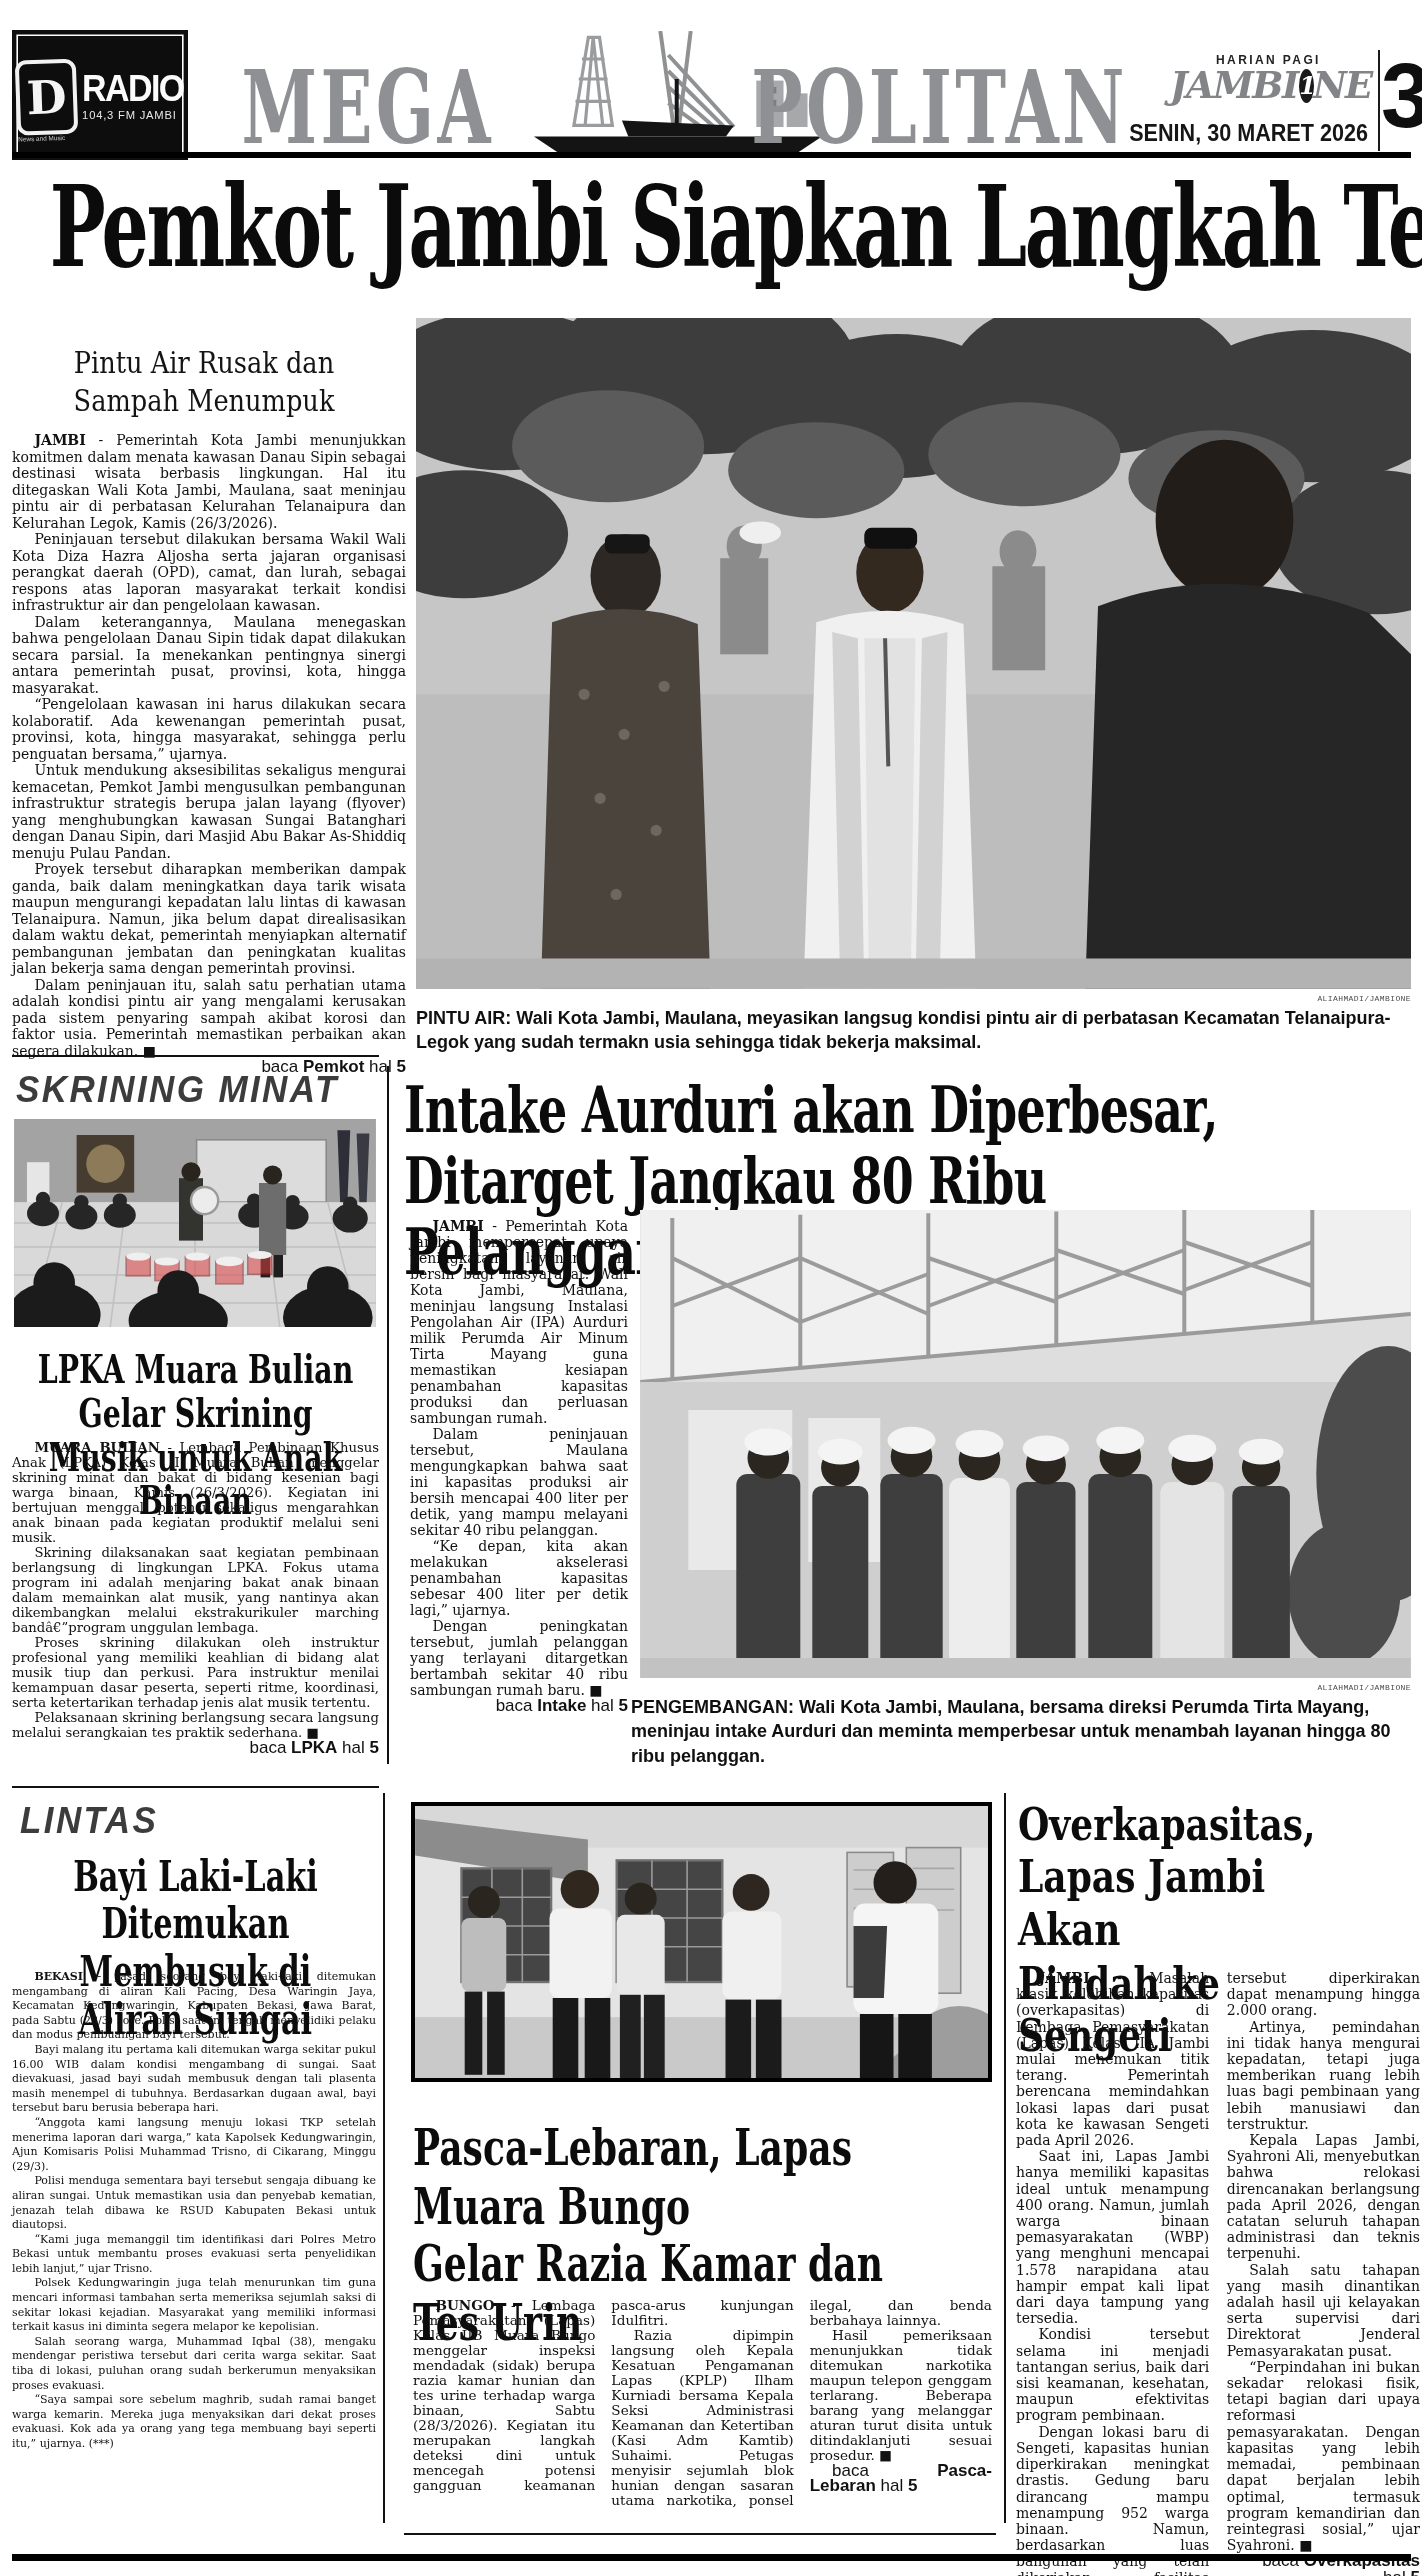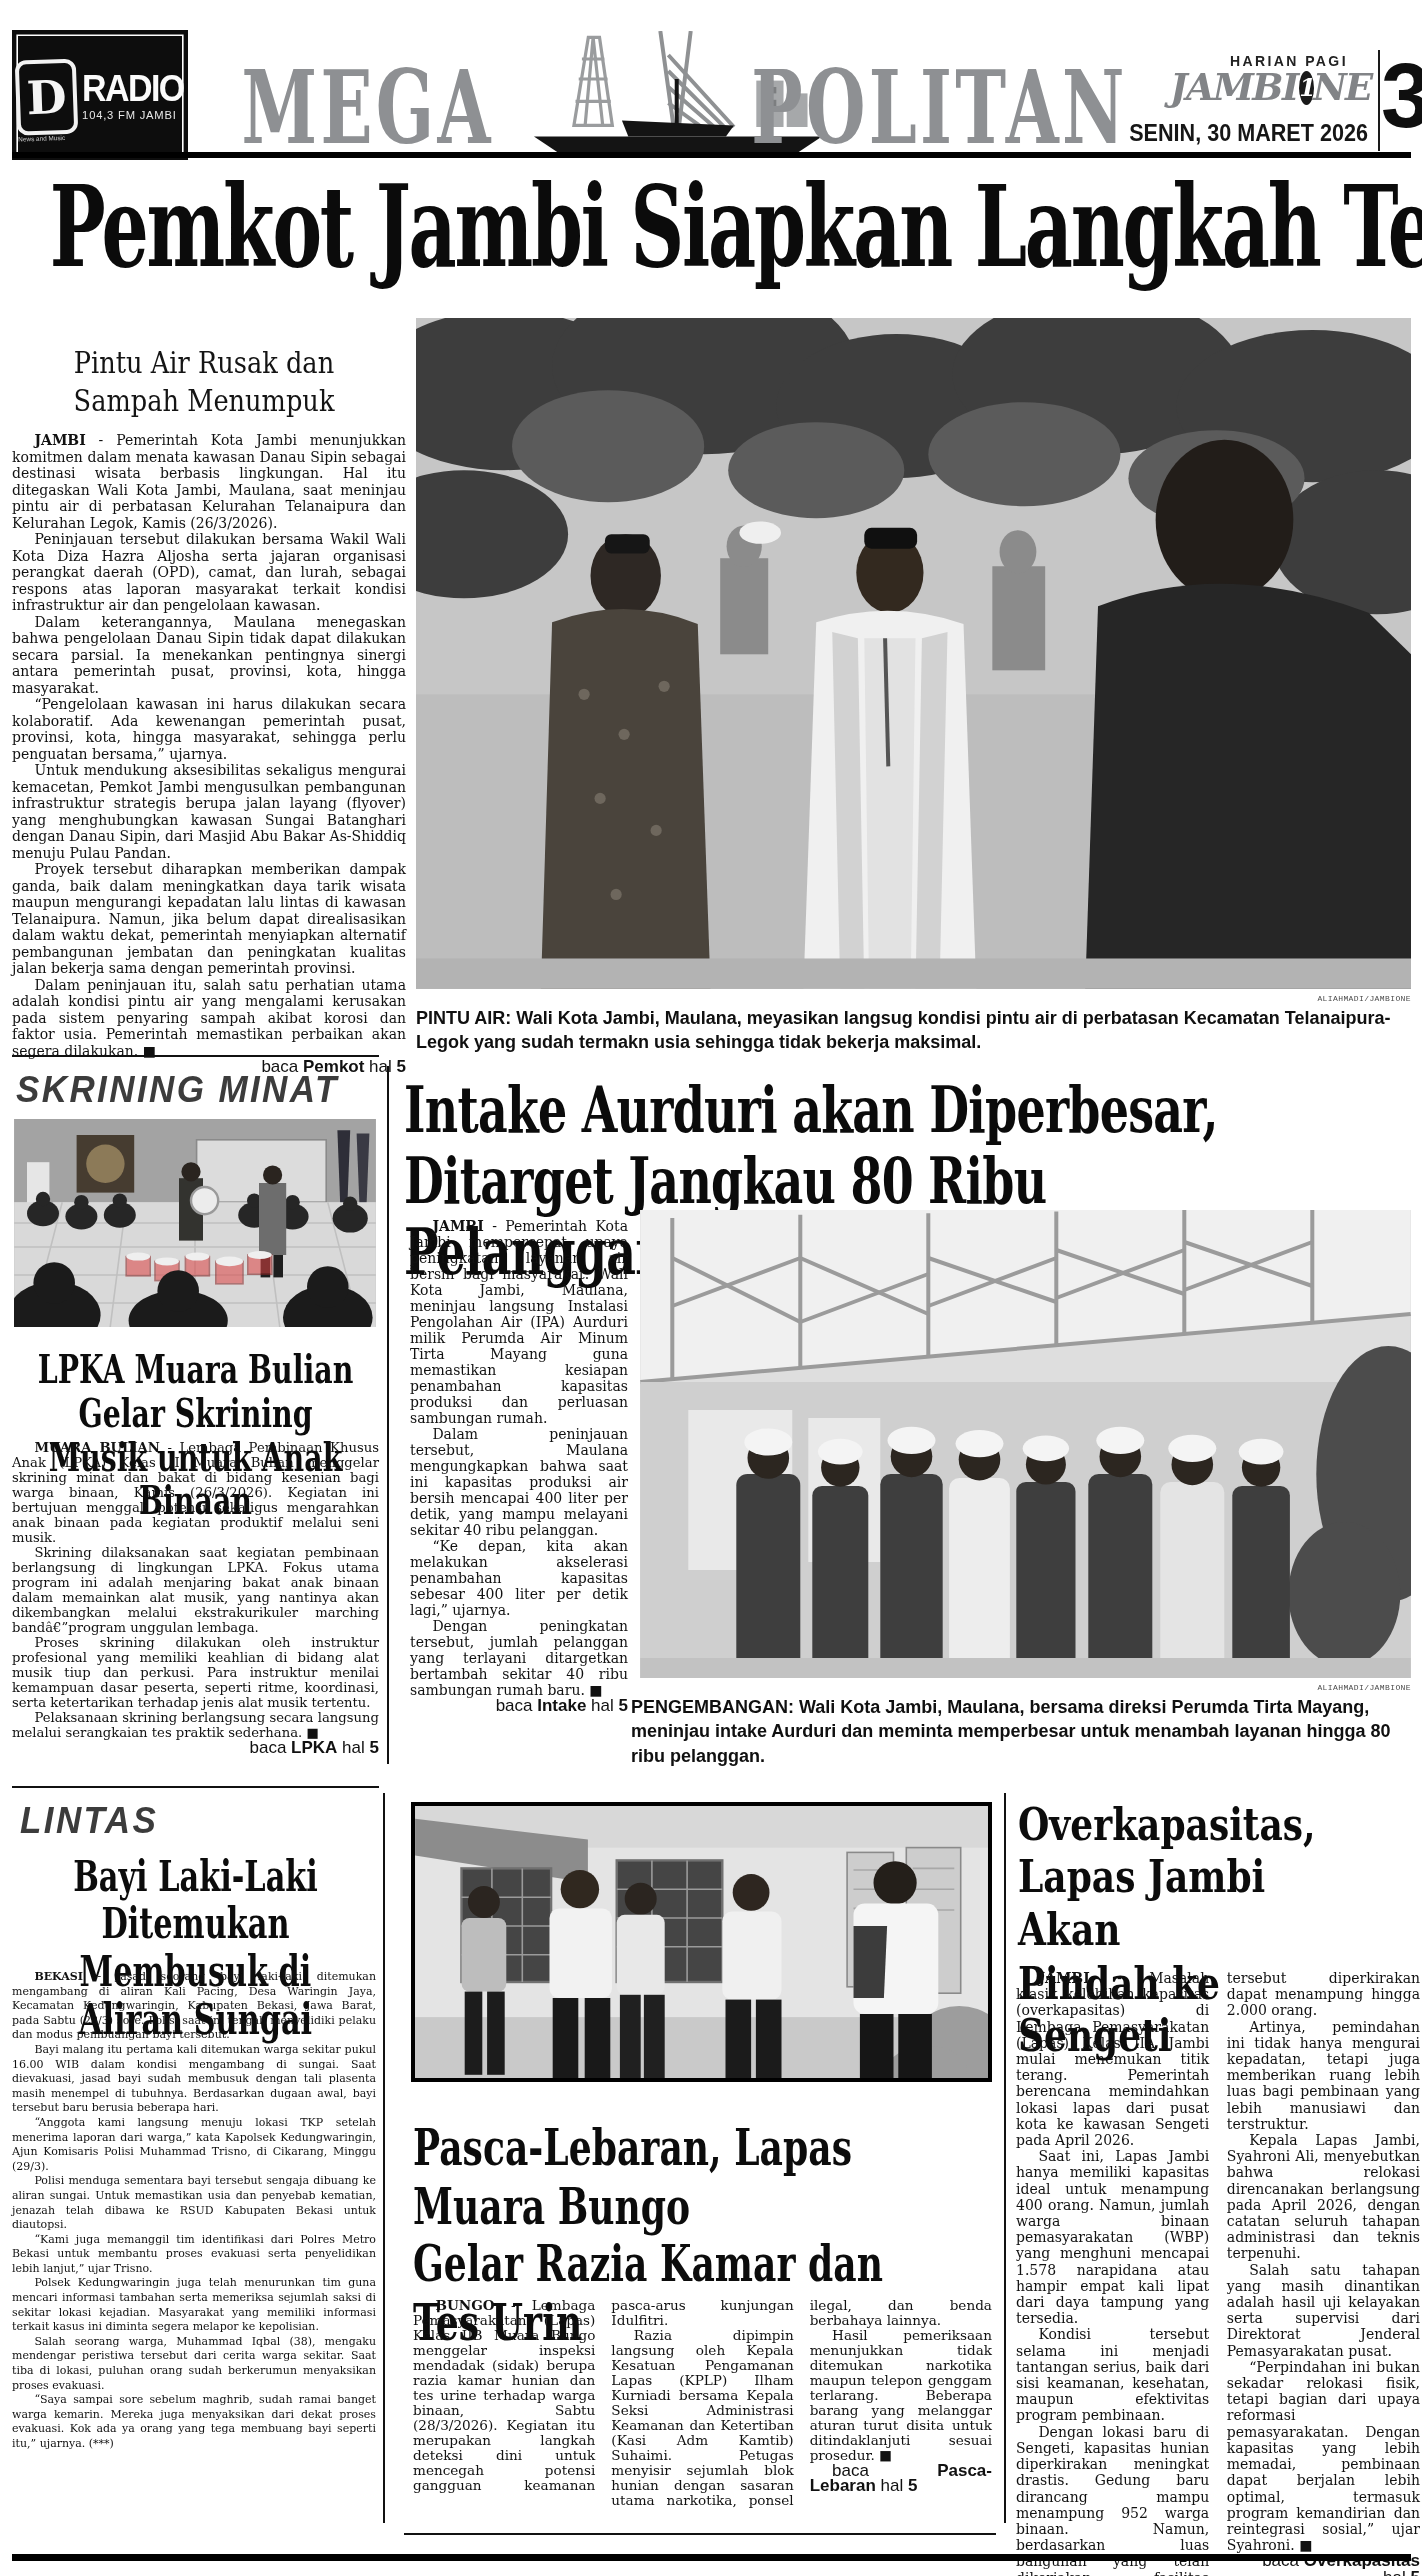"HARIAN PAGI" .harian { font-size: 14px -> 12px; margin-left: 15px -> 1px }
